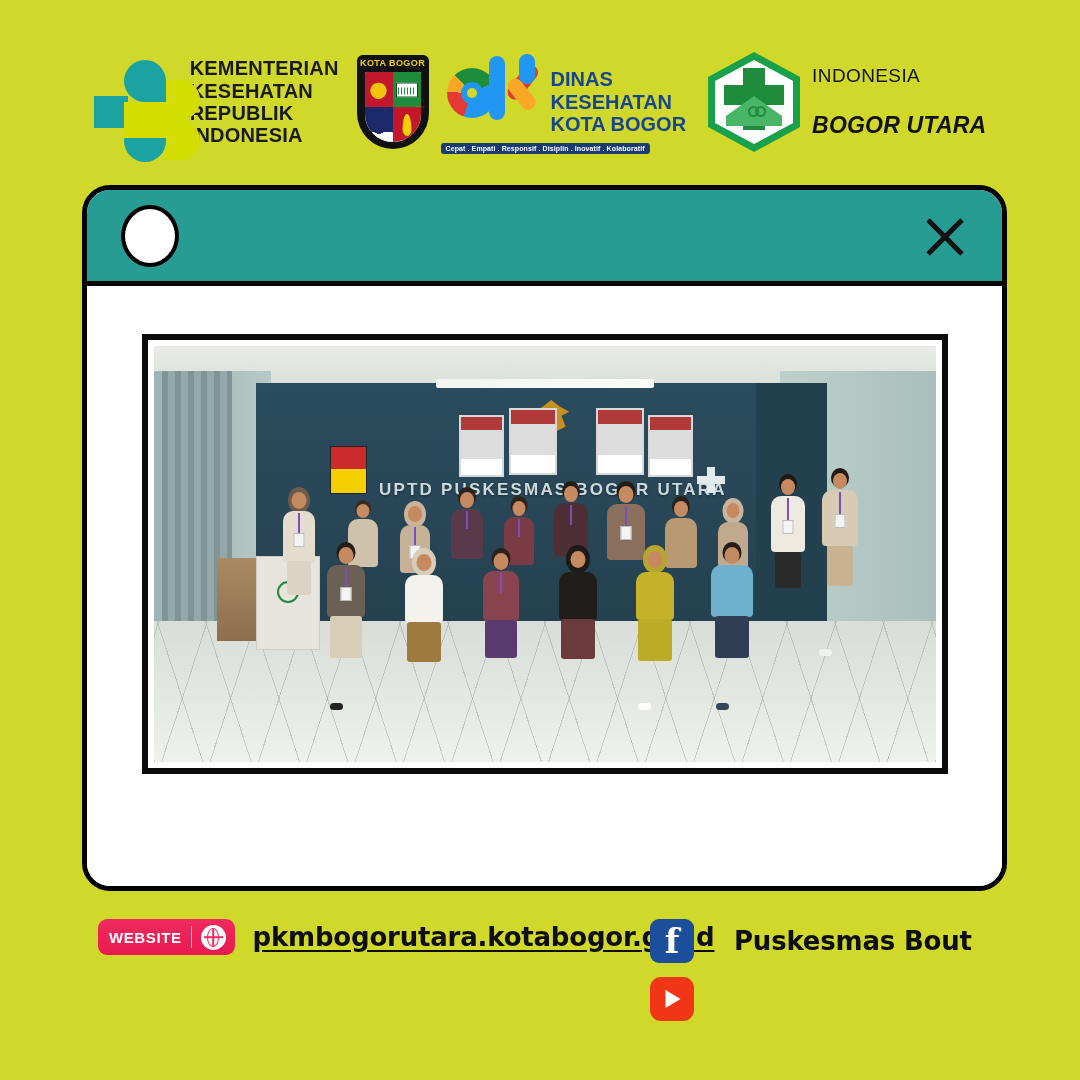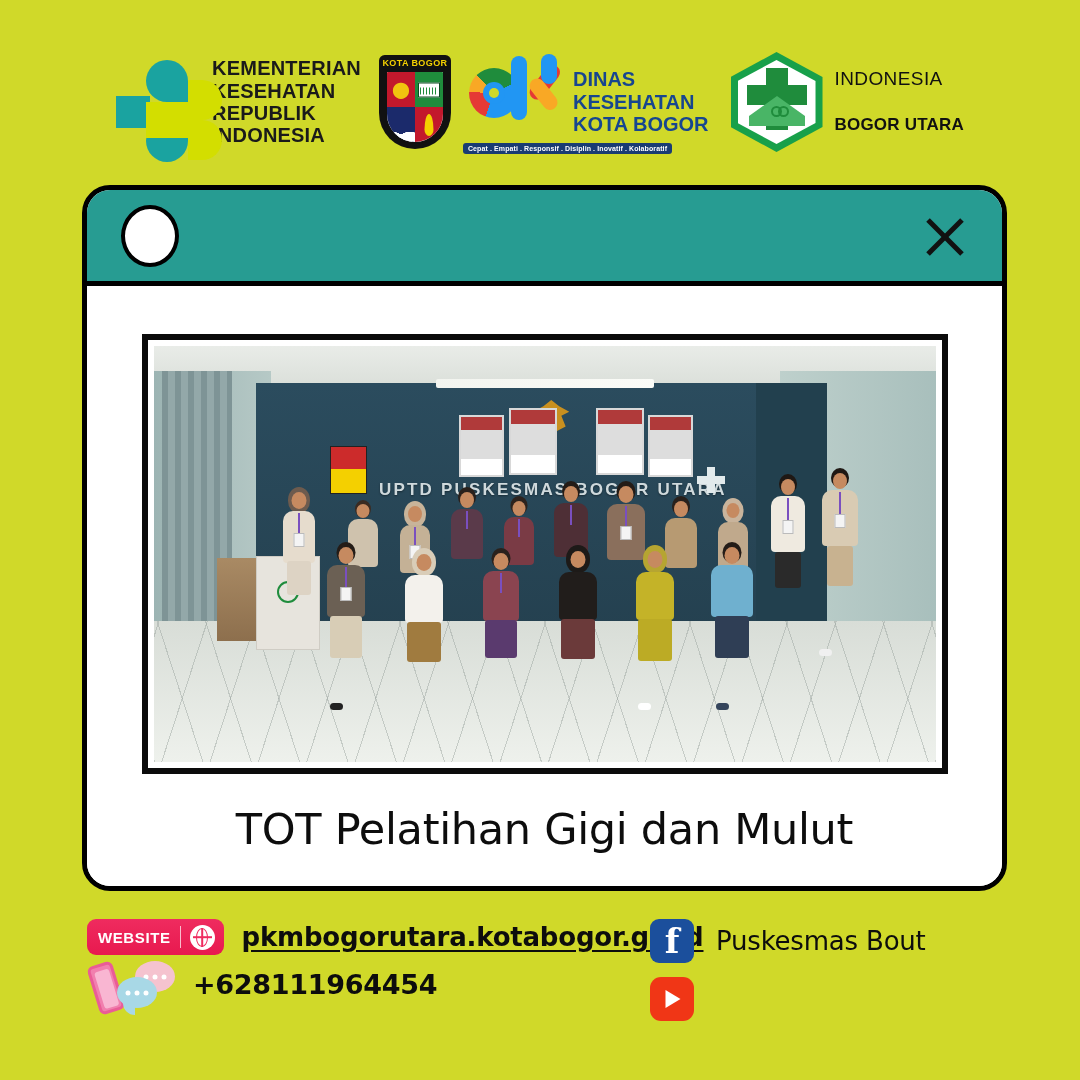"BOGOR UTARA" .pusk-text .l2 { font-size: 17px -> 23px; font-style: none -> italic }
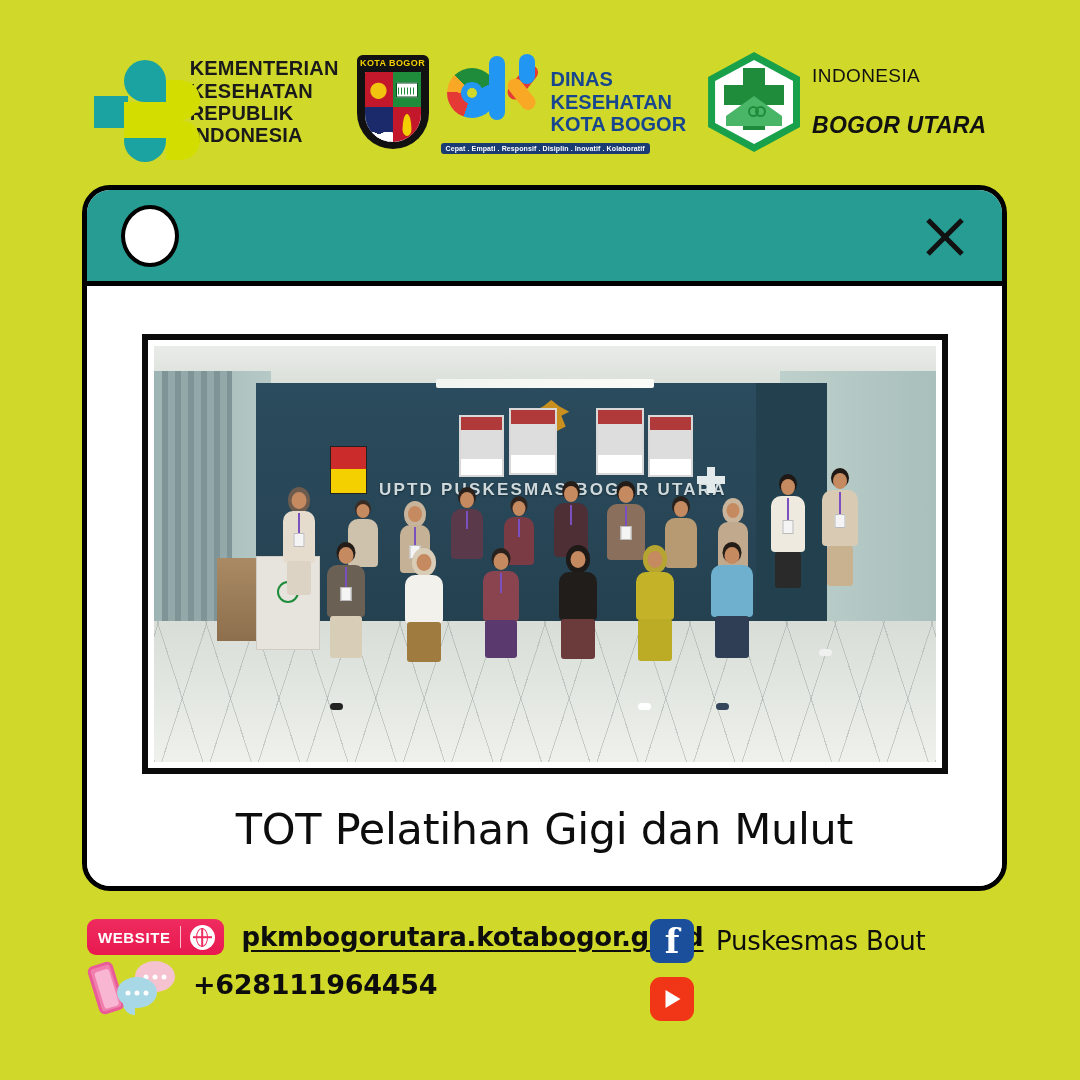"TOT Pelatihan Gigi dan Mulut" div { html: <div>TOT Pelatihan Gigi dan Mulut</div> -> none }
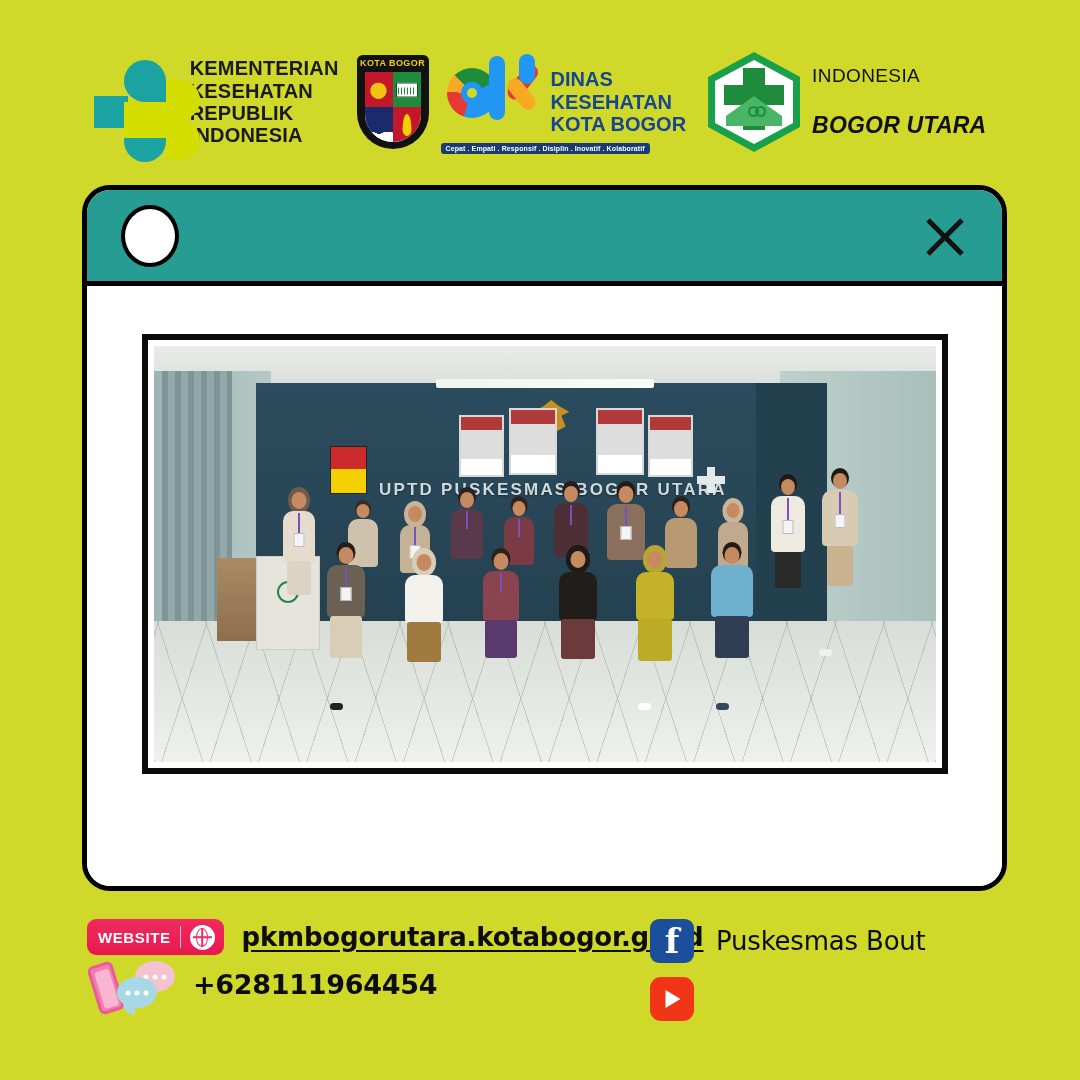"WEBSITE" .f-left { left: 87px -> 98px }
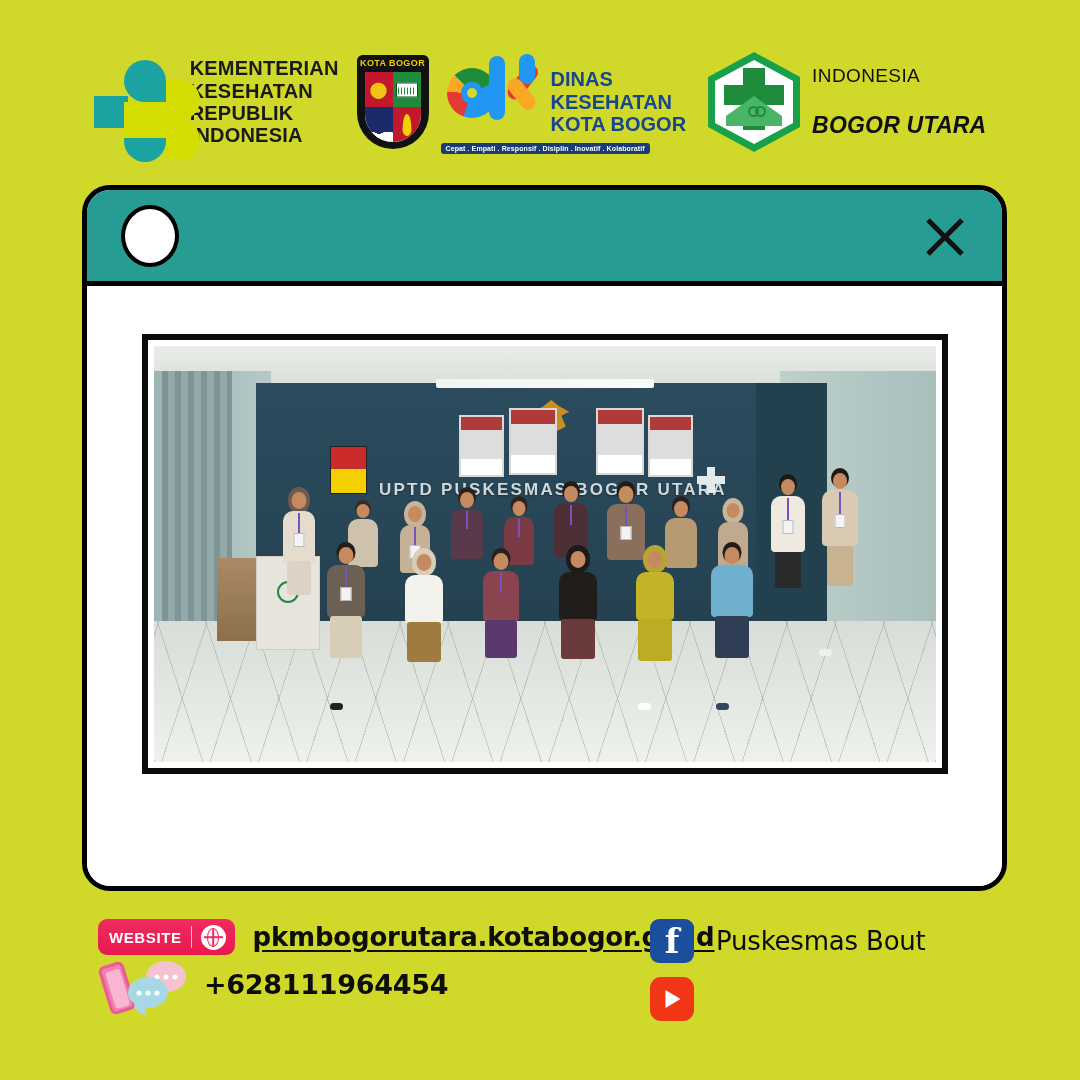"Puskesmas Bout" .soc-label { font-weight: normal -> bold; margin-left: 22px -> 40px }
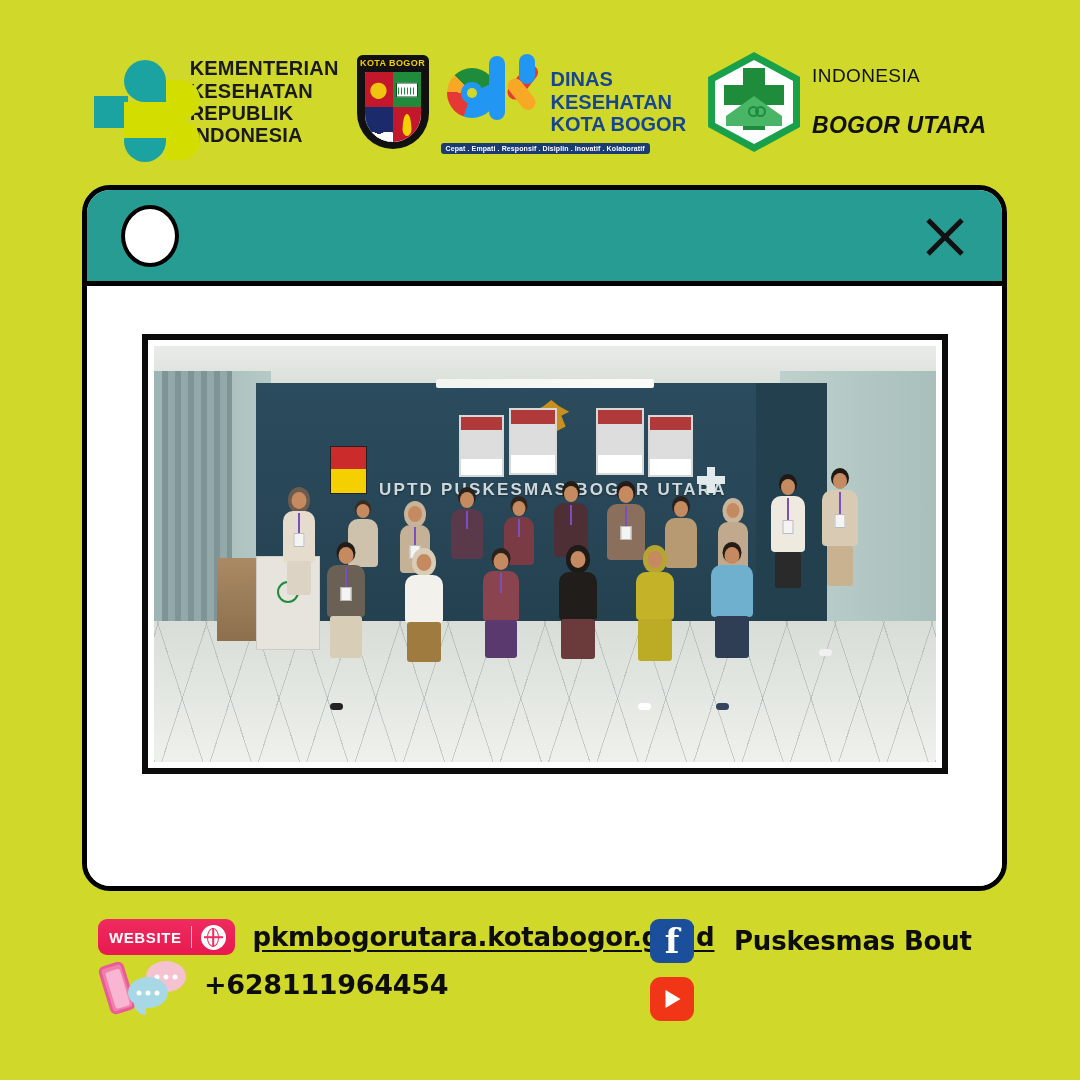"+628111964454" div.f-row { html: <div> <span> <span></span> <span> <span> <i></i> <i></i> <i></i> </span> </span> <span> <span> <i></i> <i></i> <i></i> </span> </span> </span> <span>+628111964454</span> </div> -> none }
